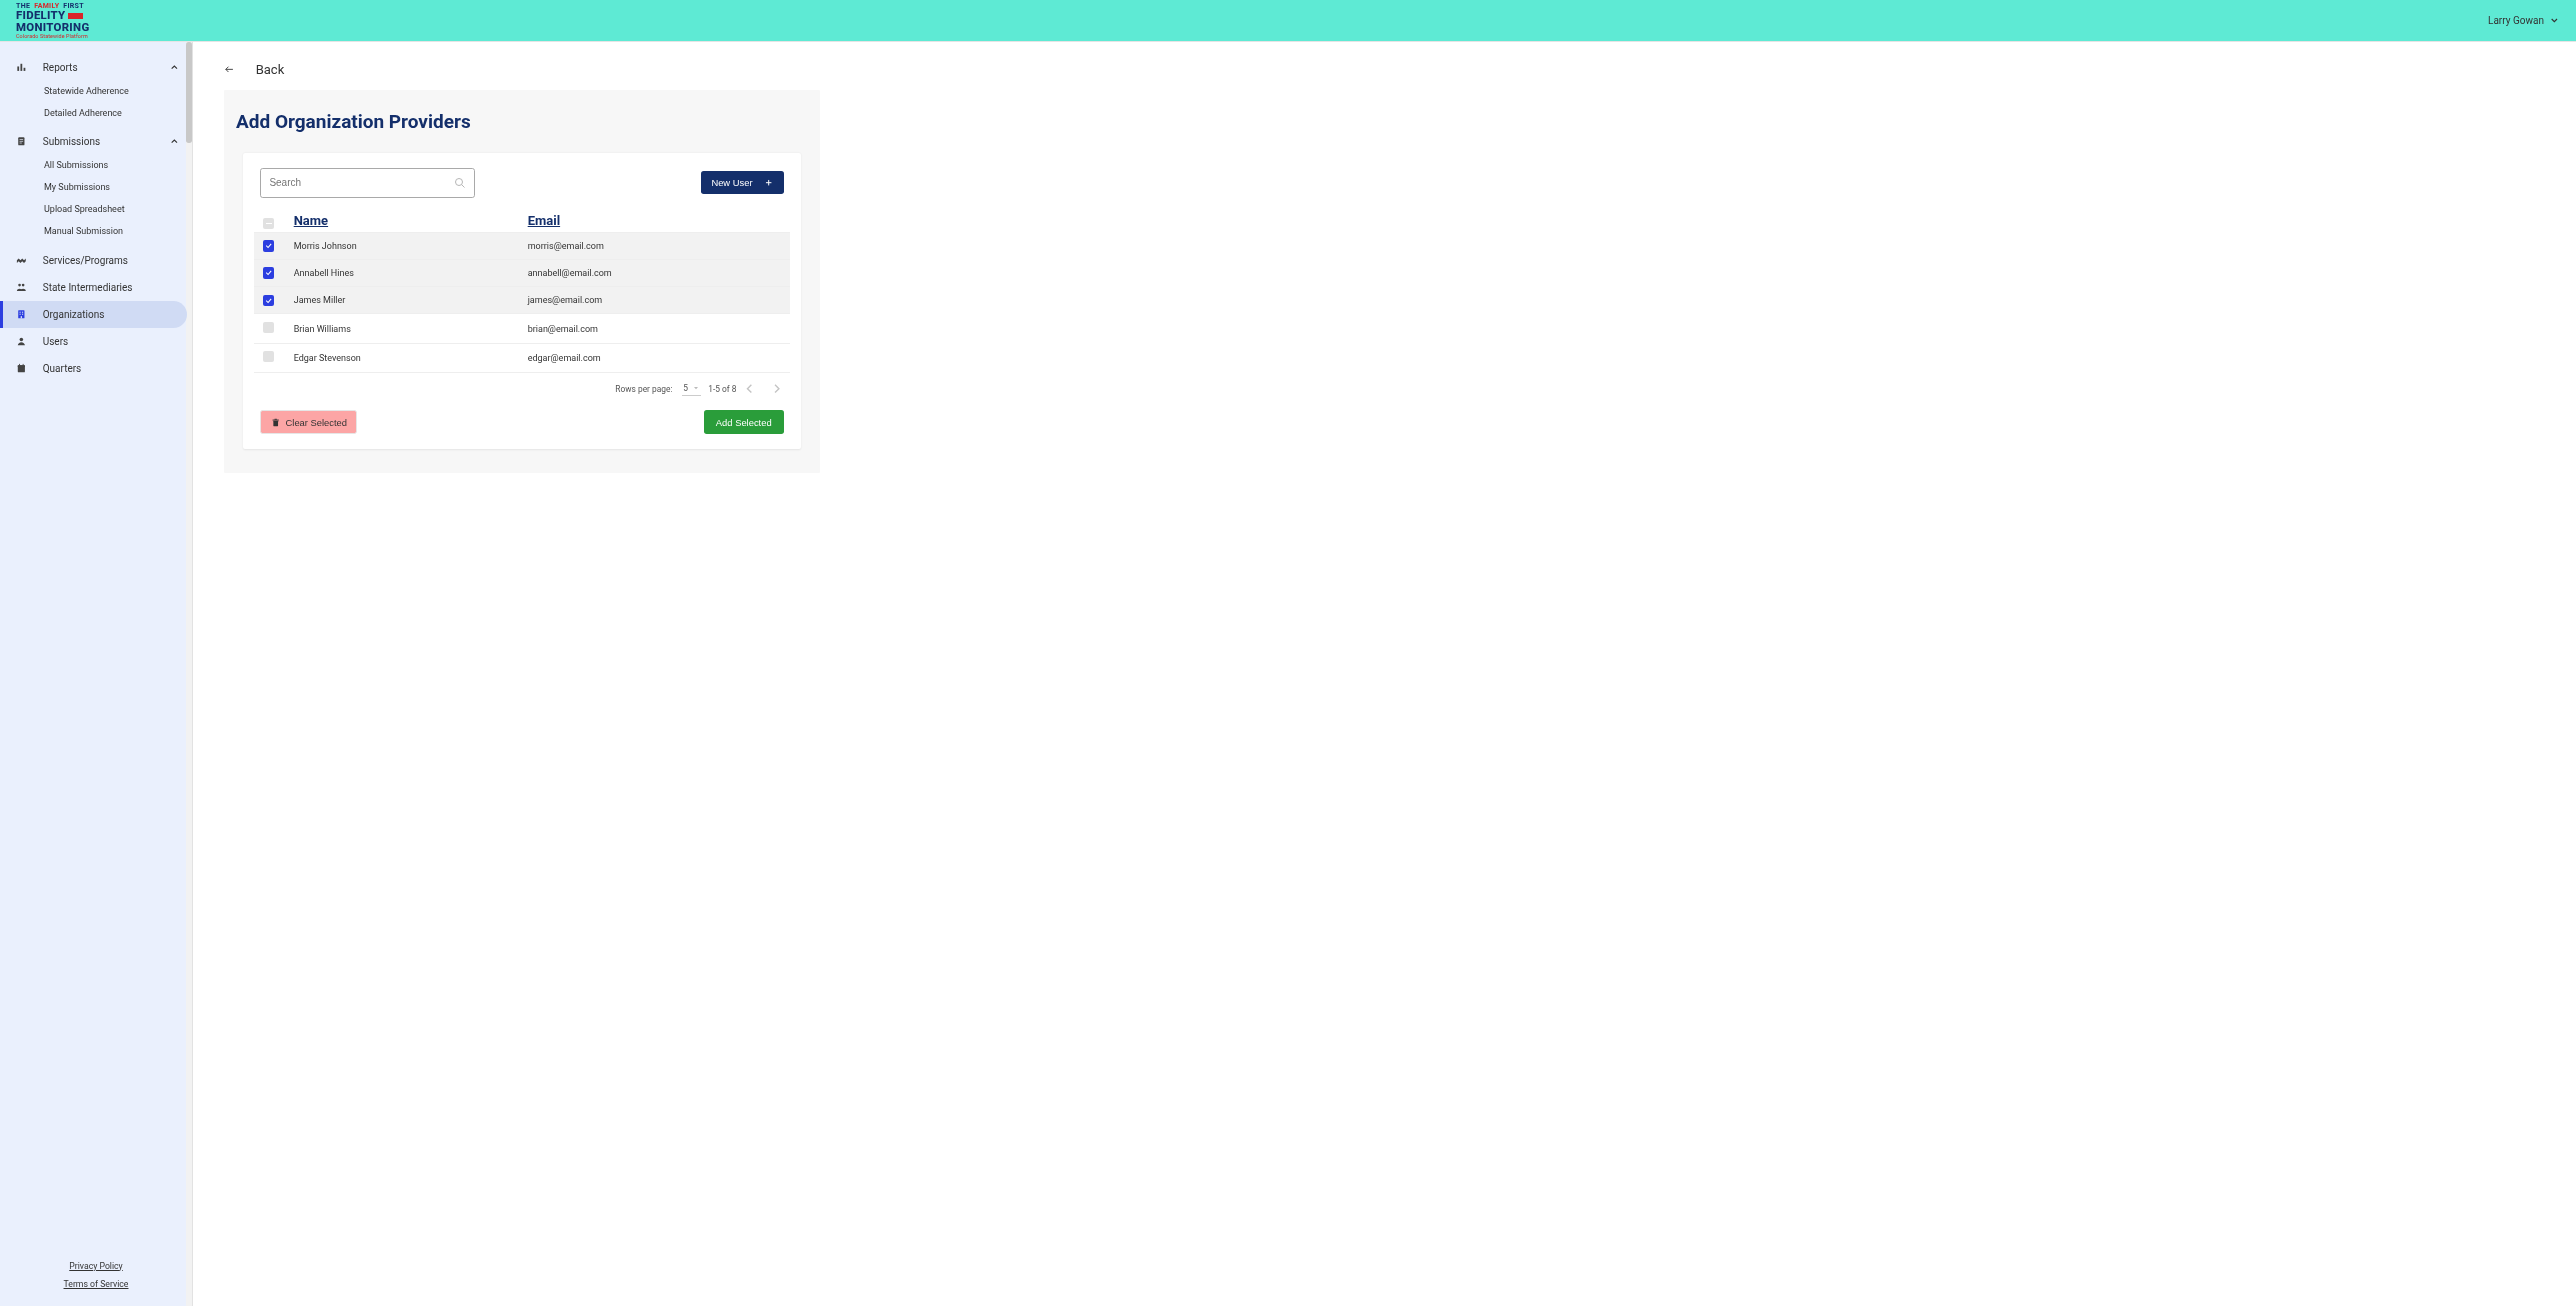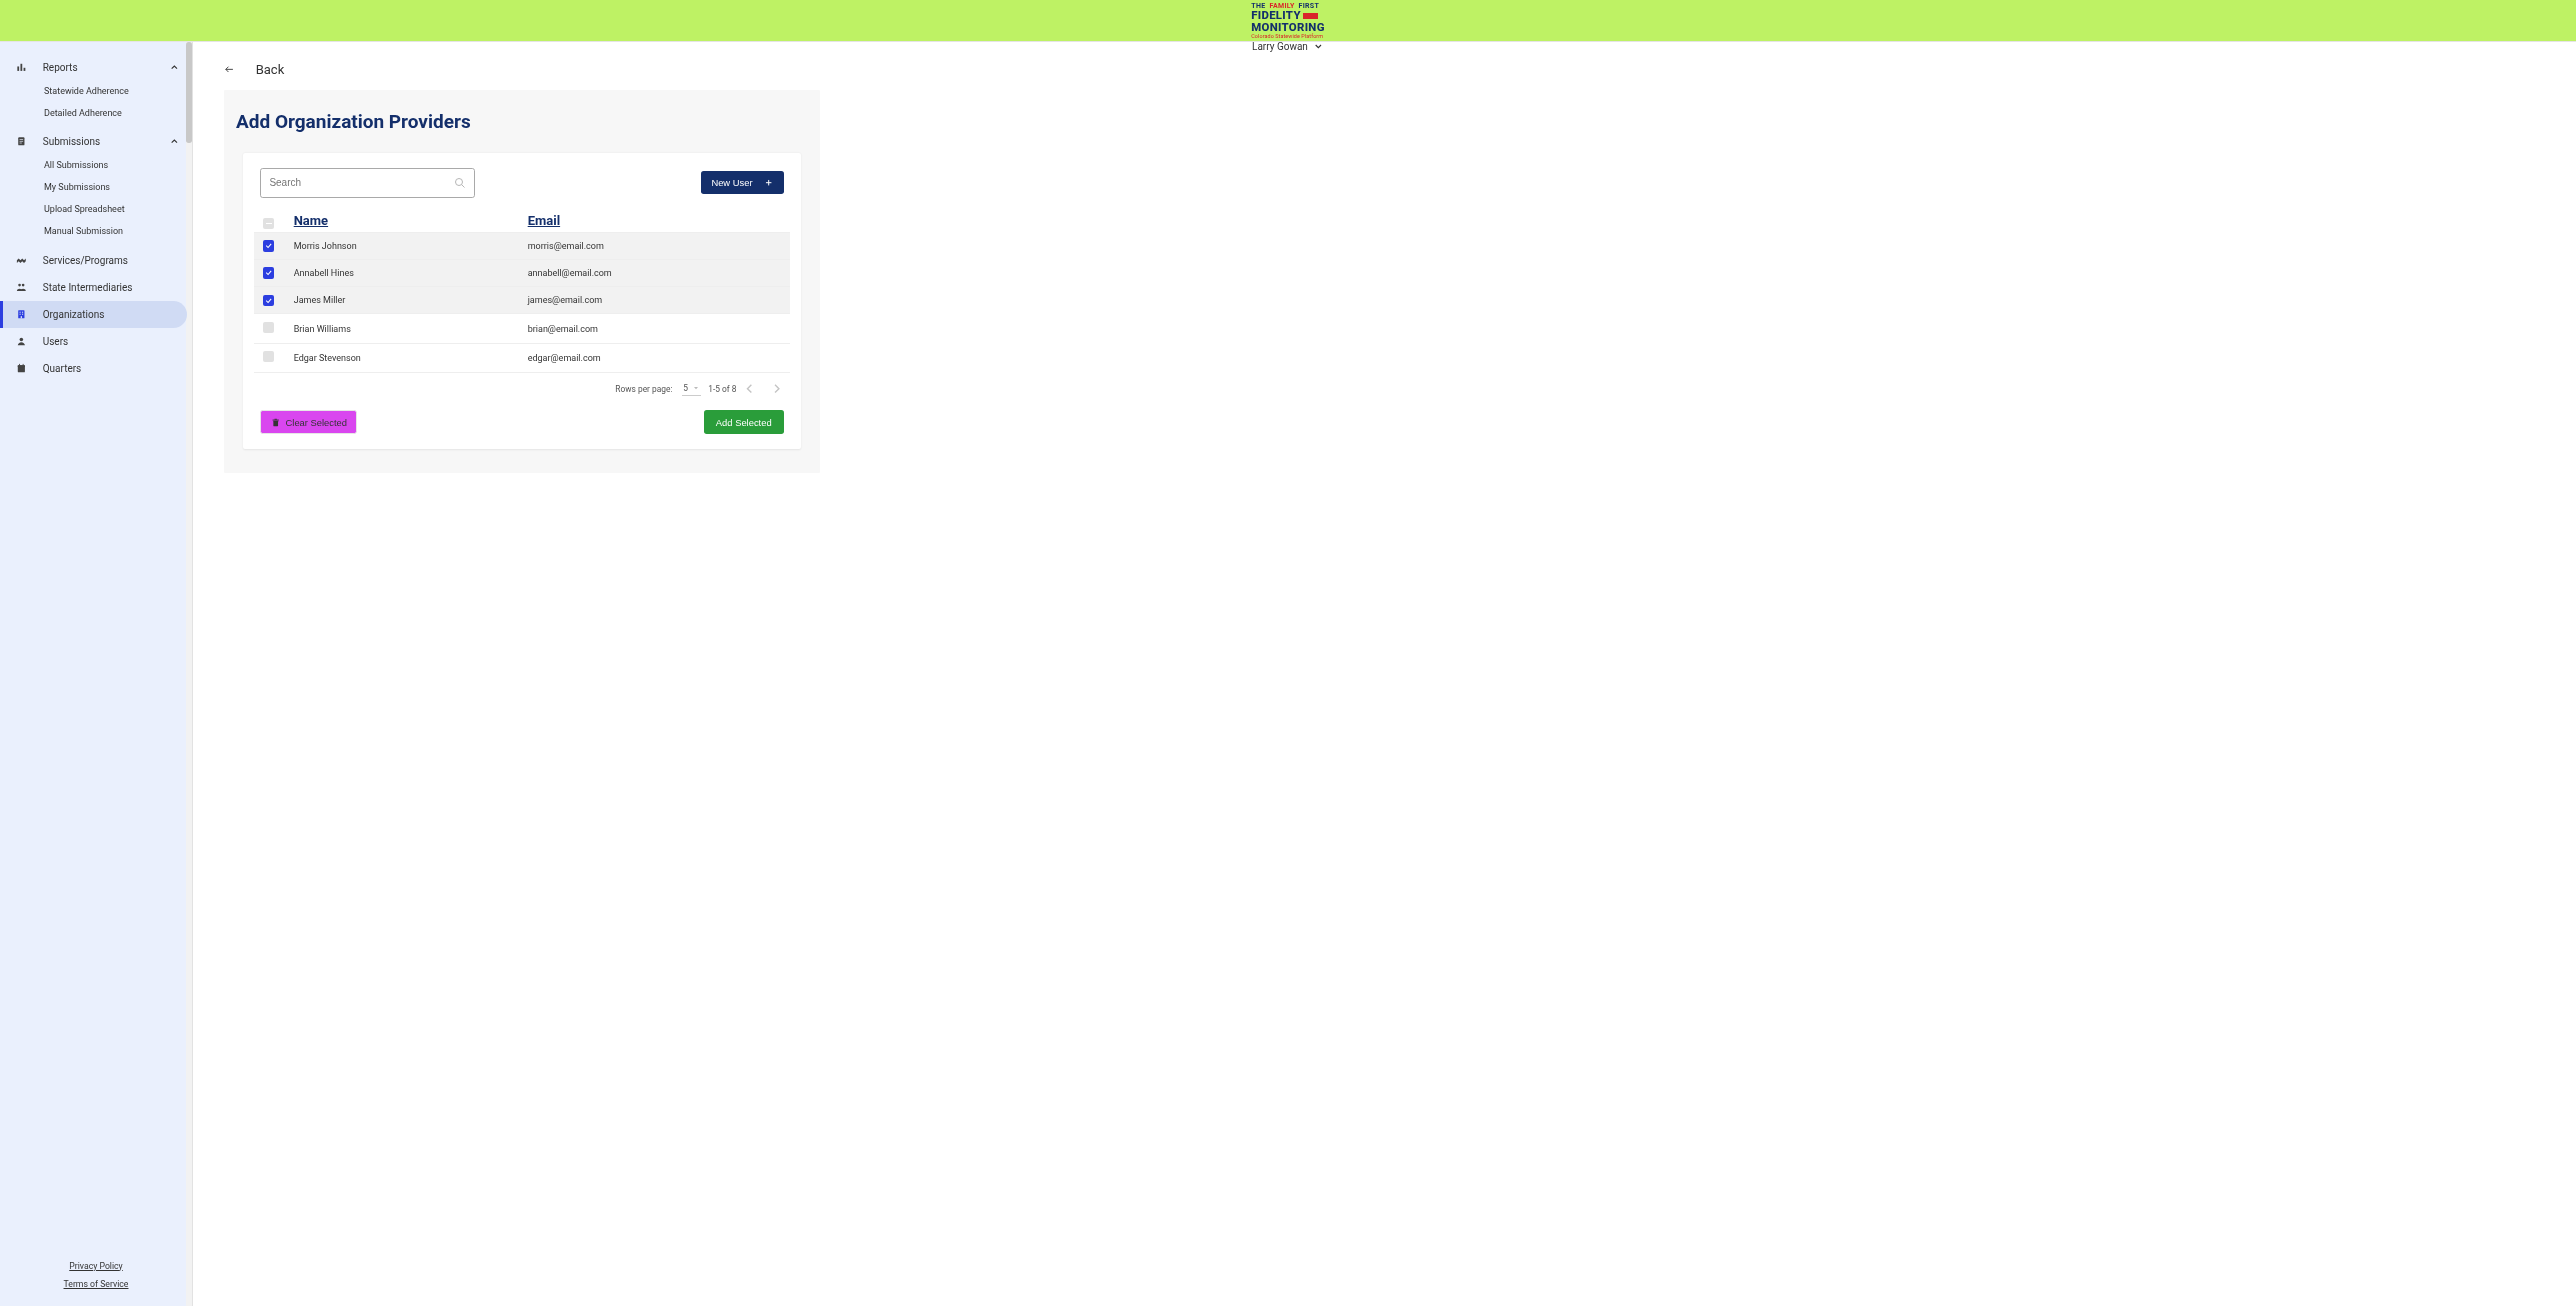"FIDELITY" .topbar { background: #bef264 -> #5eead4; flex-direction: column -> none }
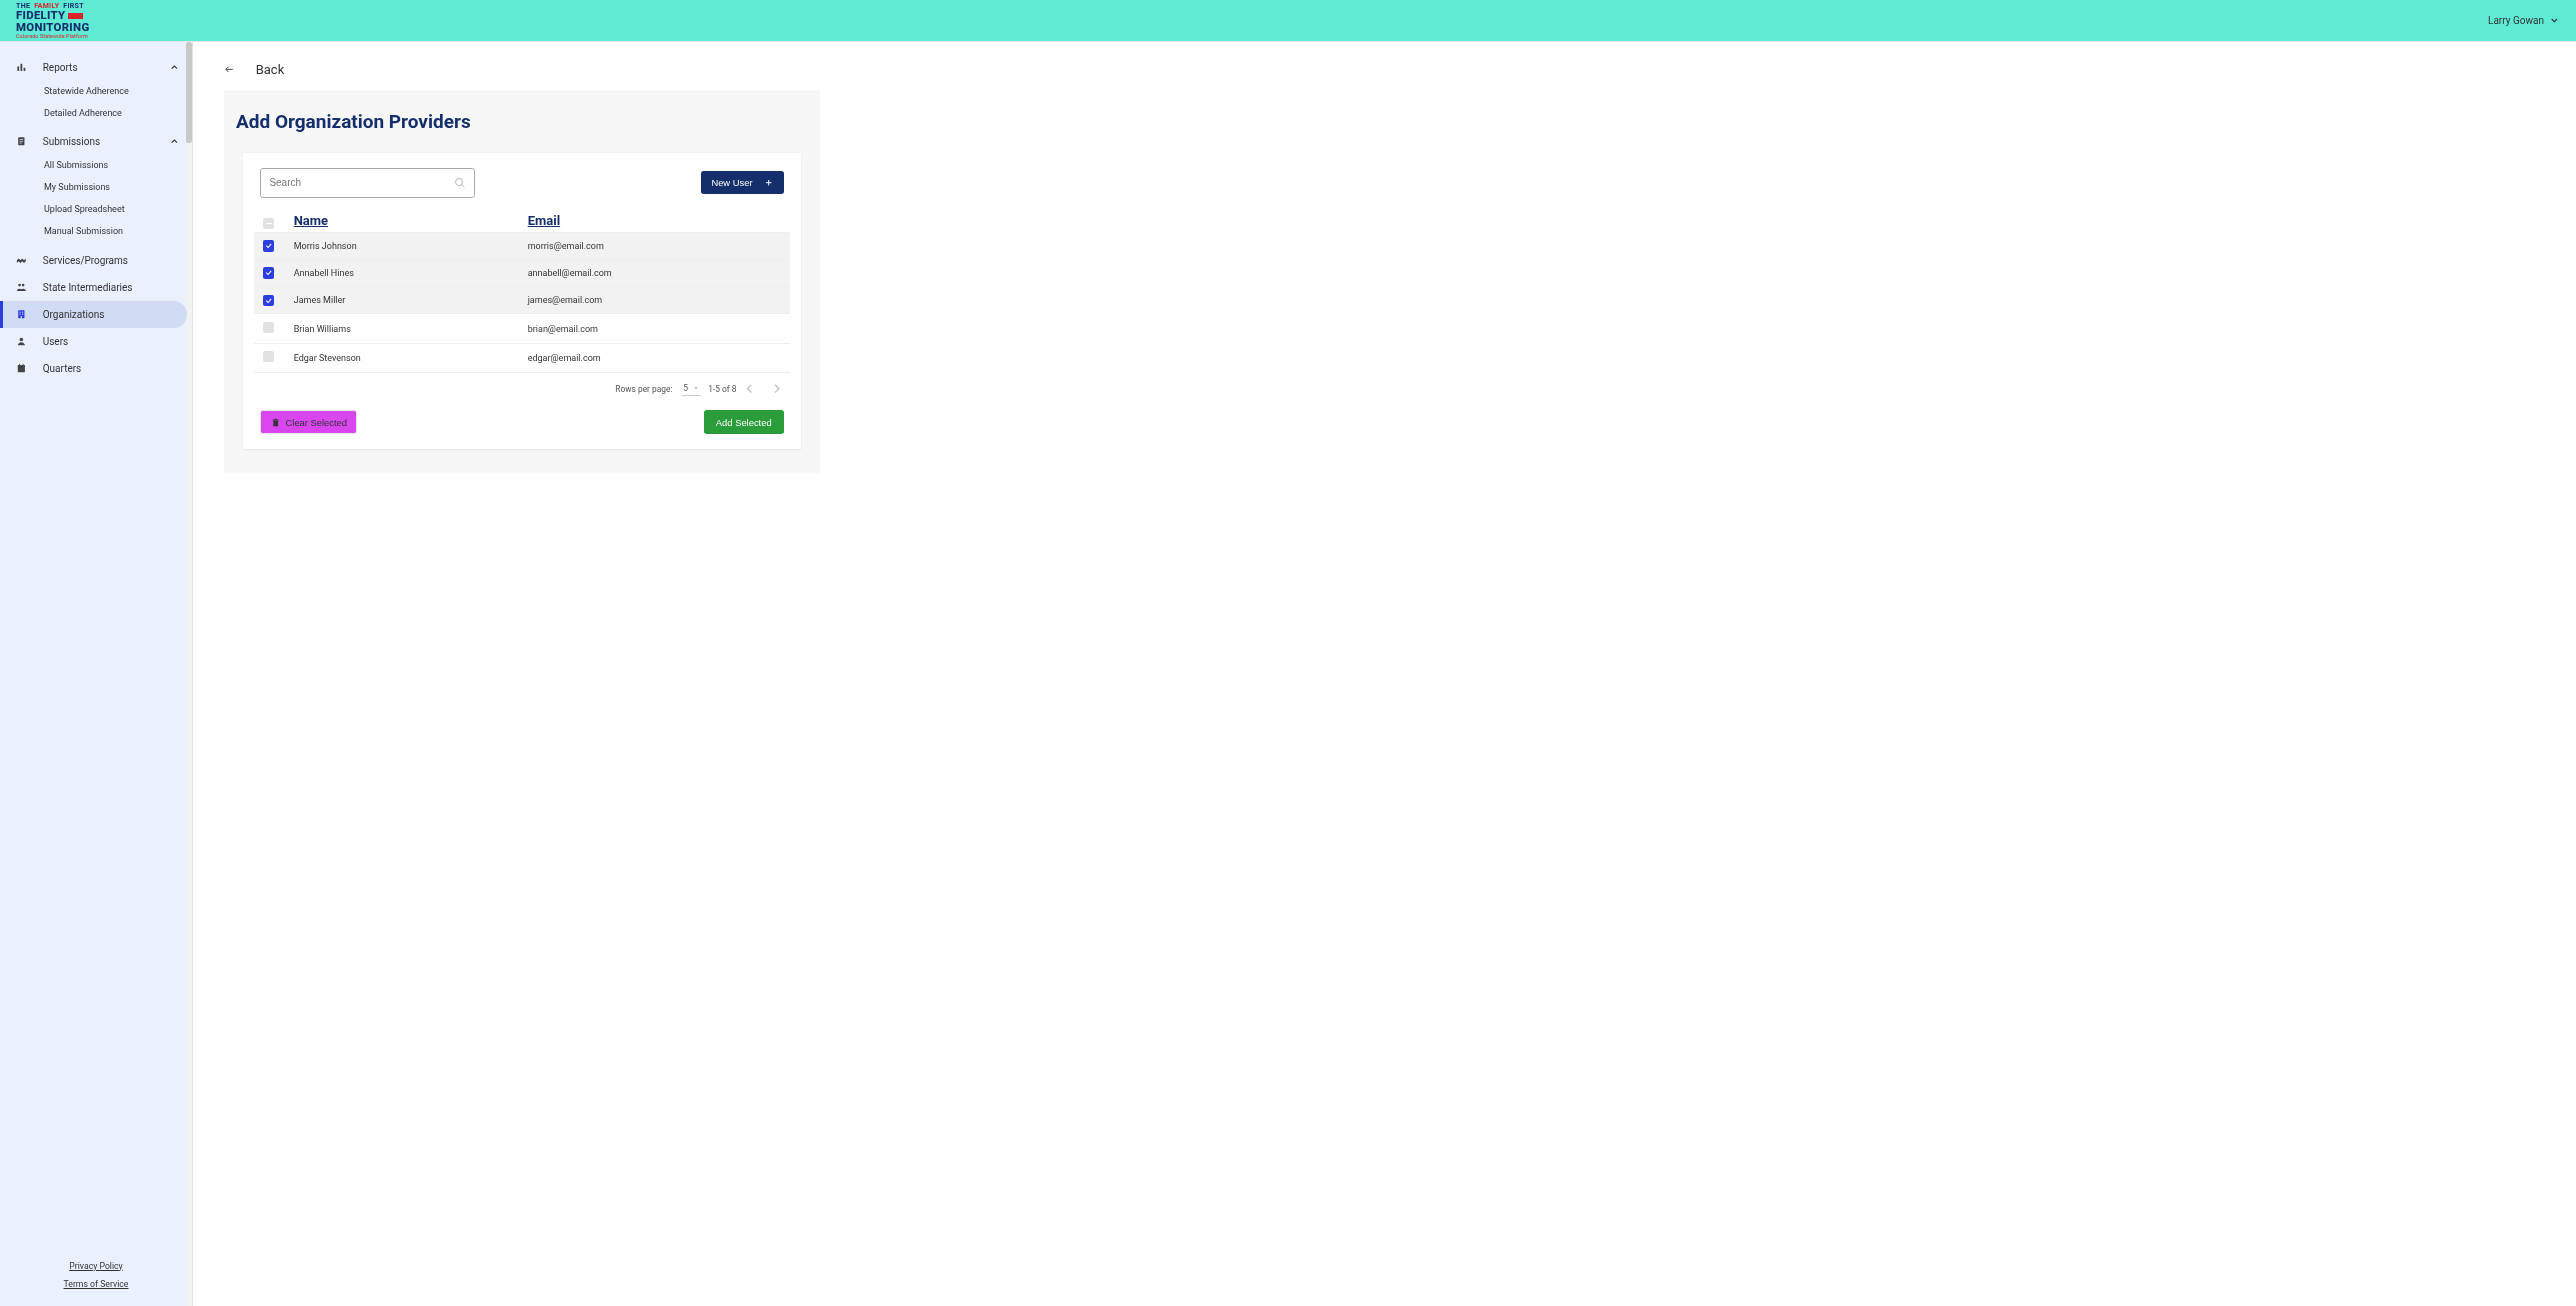"Clear Selected" .btn-clear { background: #d946ef -> #fca5a5 }
